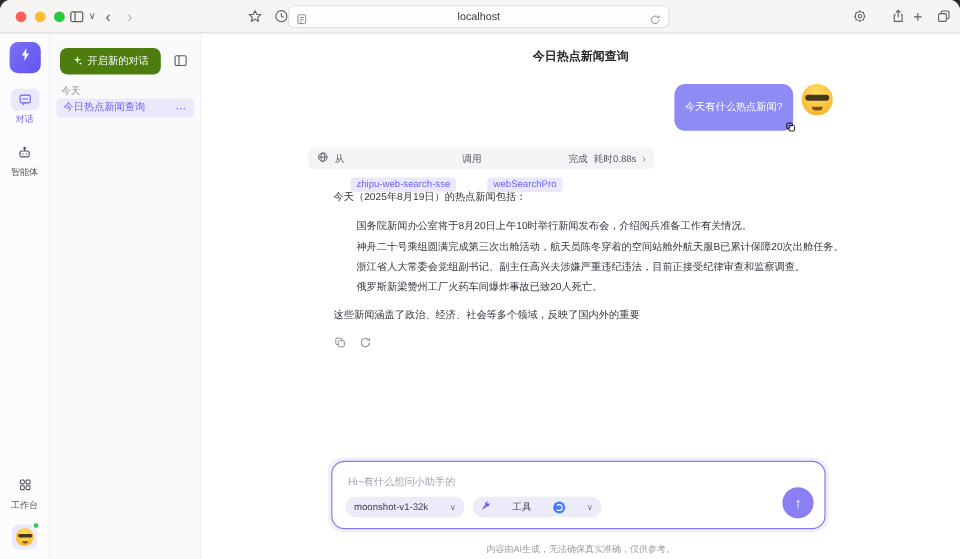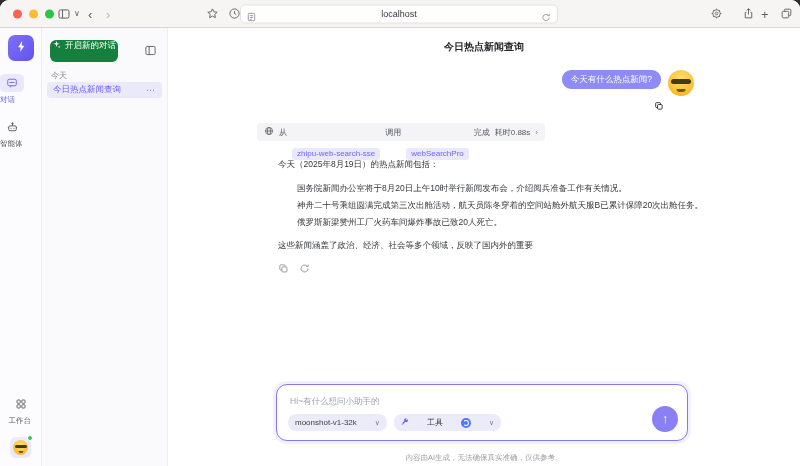"开启新的对话" .new-chat { align-items: flex-start -> center; background: #15803d -> #4d7c0f; width: 68px -> 84px }
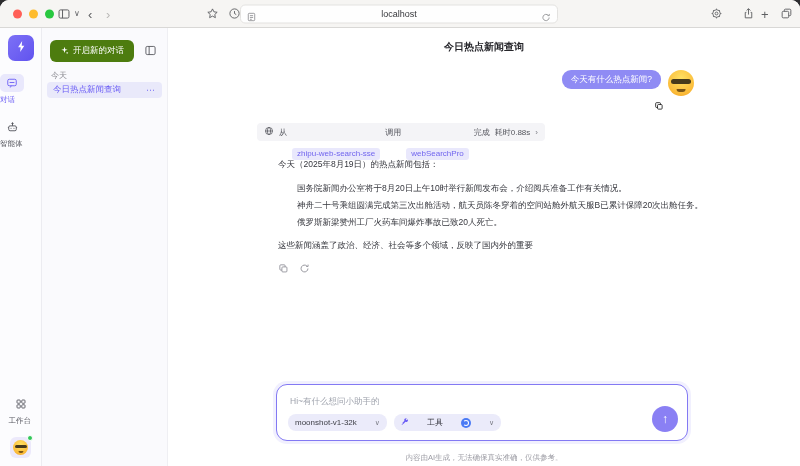"今天有什么热点新闻?" .bubble { padding: 4px 9px -> 14px 9px }
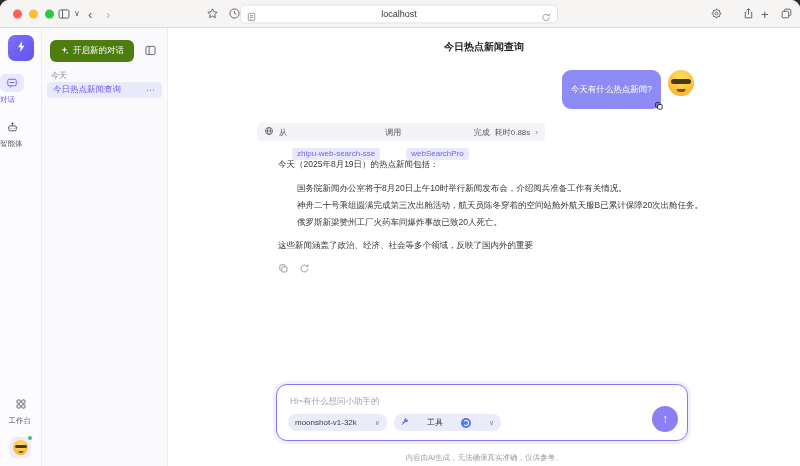"对话" .sb-item { align-items: flex-start -> center }
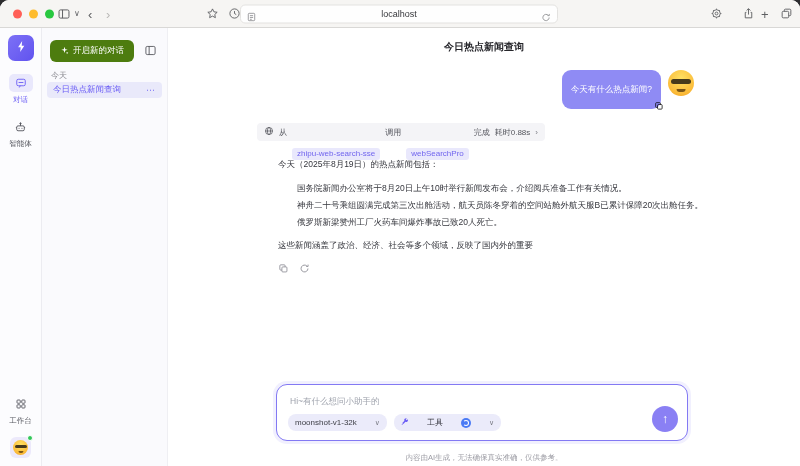"浙江省人大常委会党组副书记、副主任高兴夫涉嫌严重违纪违法，目前正接受纪律审查和监" li { html: none -> <li>浙江省人大常委会党组副书记、副主任高兴夫涉嫌严重违纪违法，目前正接受纪律审查和监察调查。</li> }
